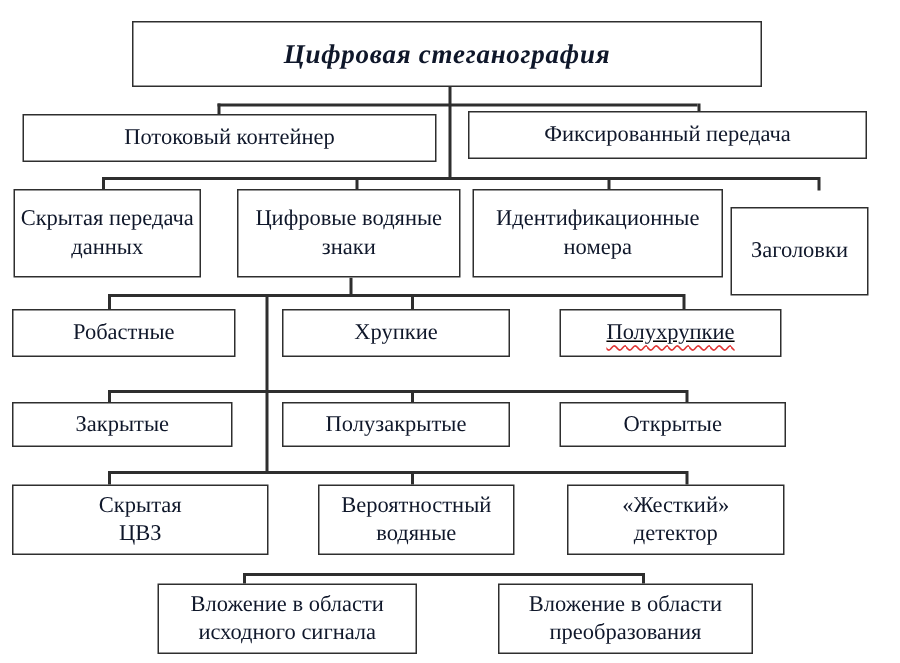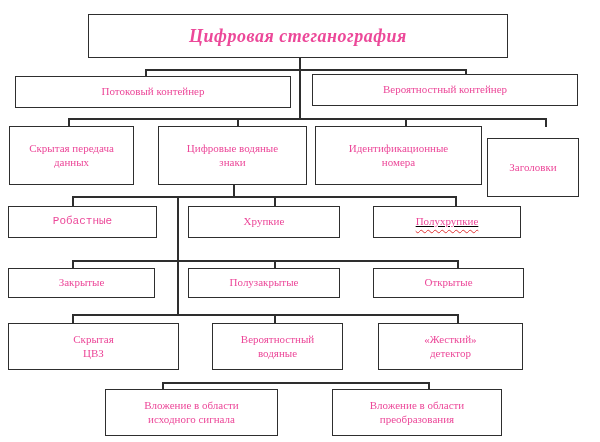"Цифровая стеганография" #stage { color: #ec4899 -> #0f172a }
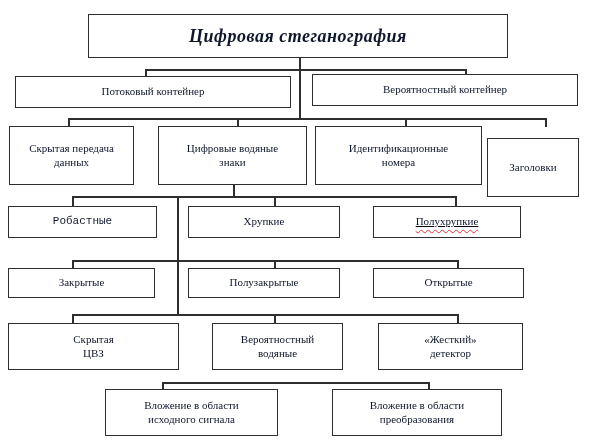"Потоковый контейнер" .box { font-size: 11px -> 15px }
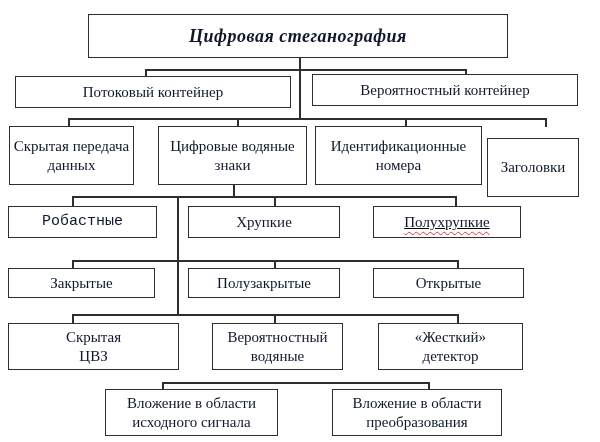"Вероятностный контейнер" div.box { text: Вероятностный контейнер -> Фиксированный передача }
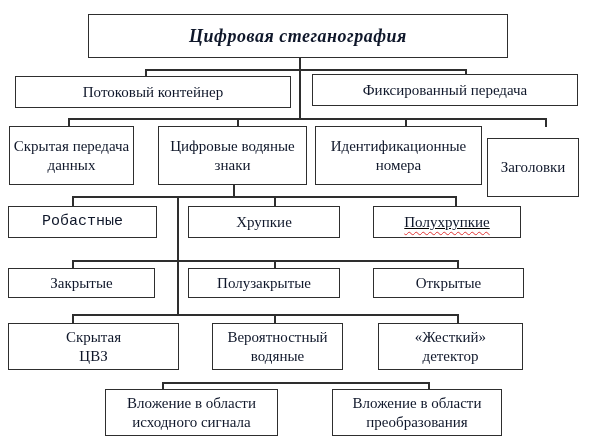"Робастные" div.box { font-family: Liberation Mono, monospace -> none }
